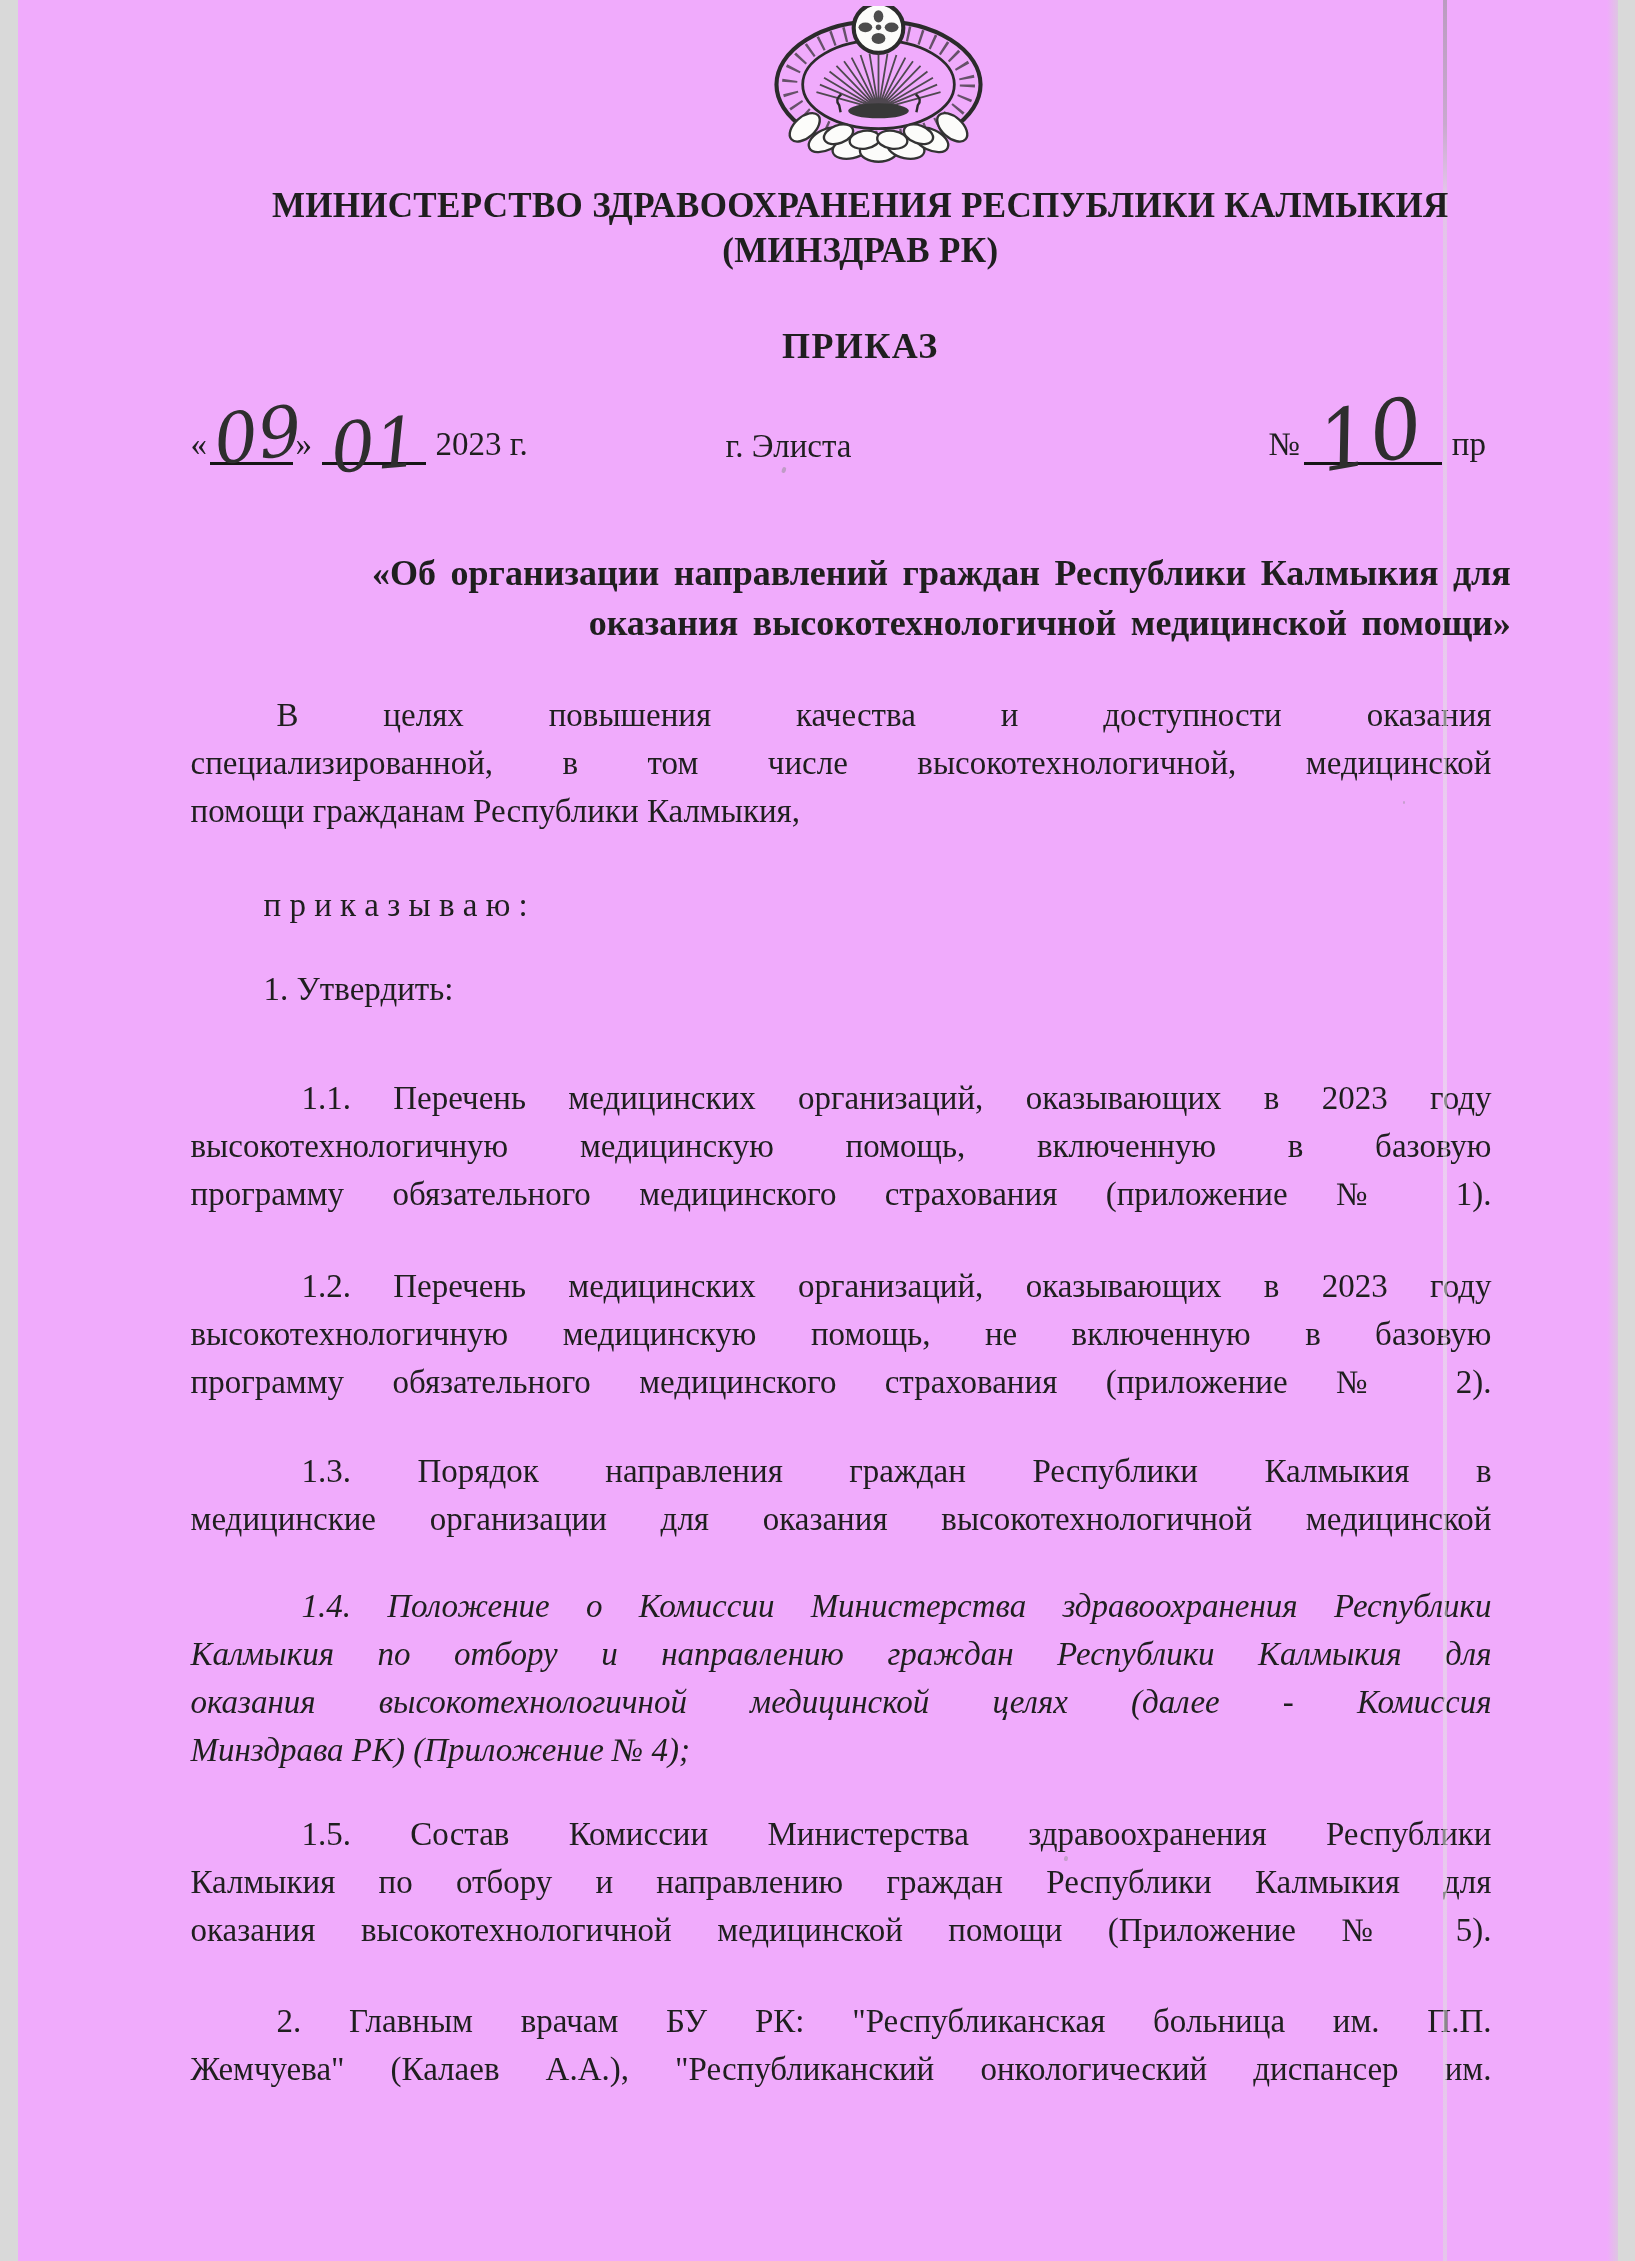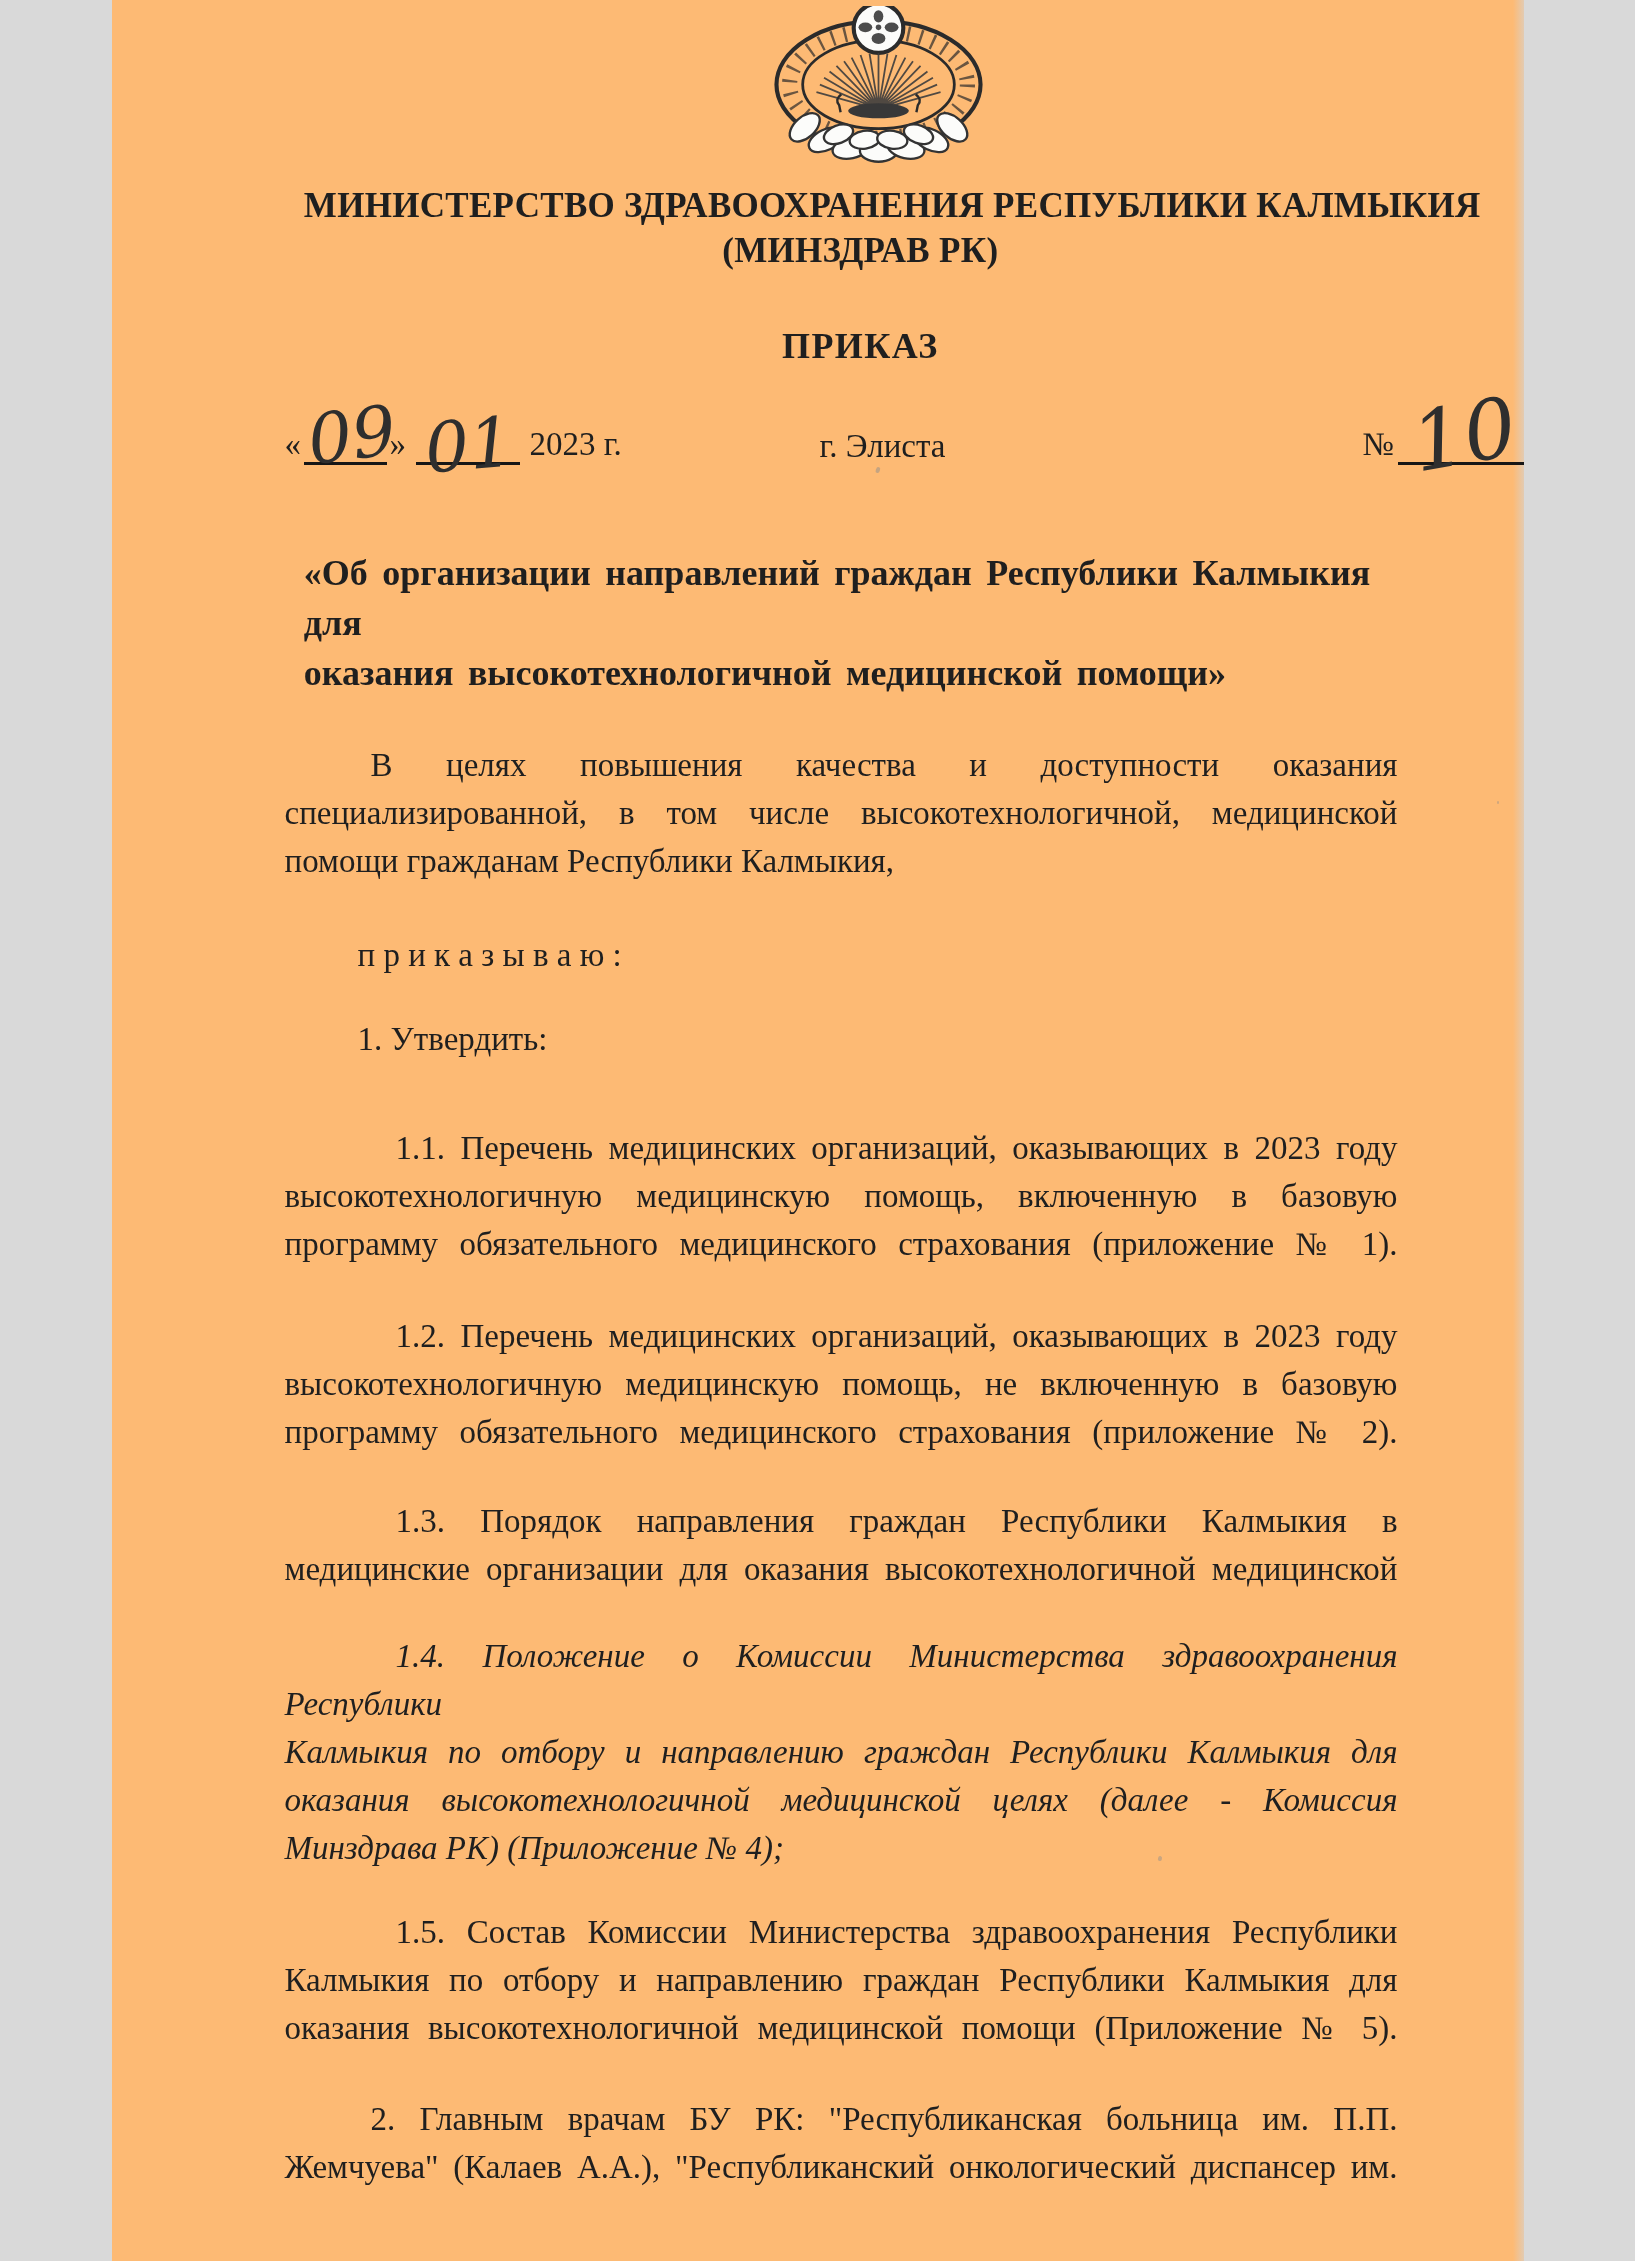"МИНИСТЕРСТВО ЗДРАВООХРАНЕНИЯ РЕСПУБЛИКИ" .page { background: #fdba74 -> #f0abfc; width: 1412px -> 1600px }
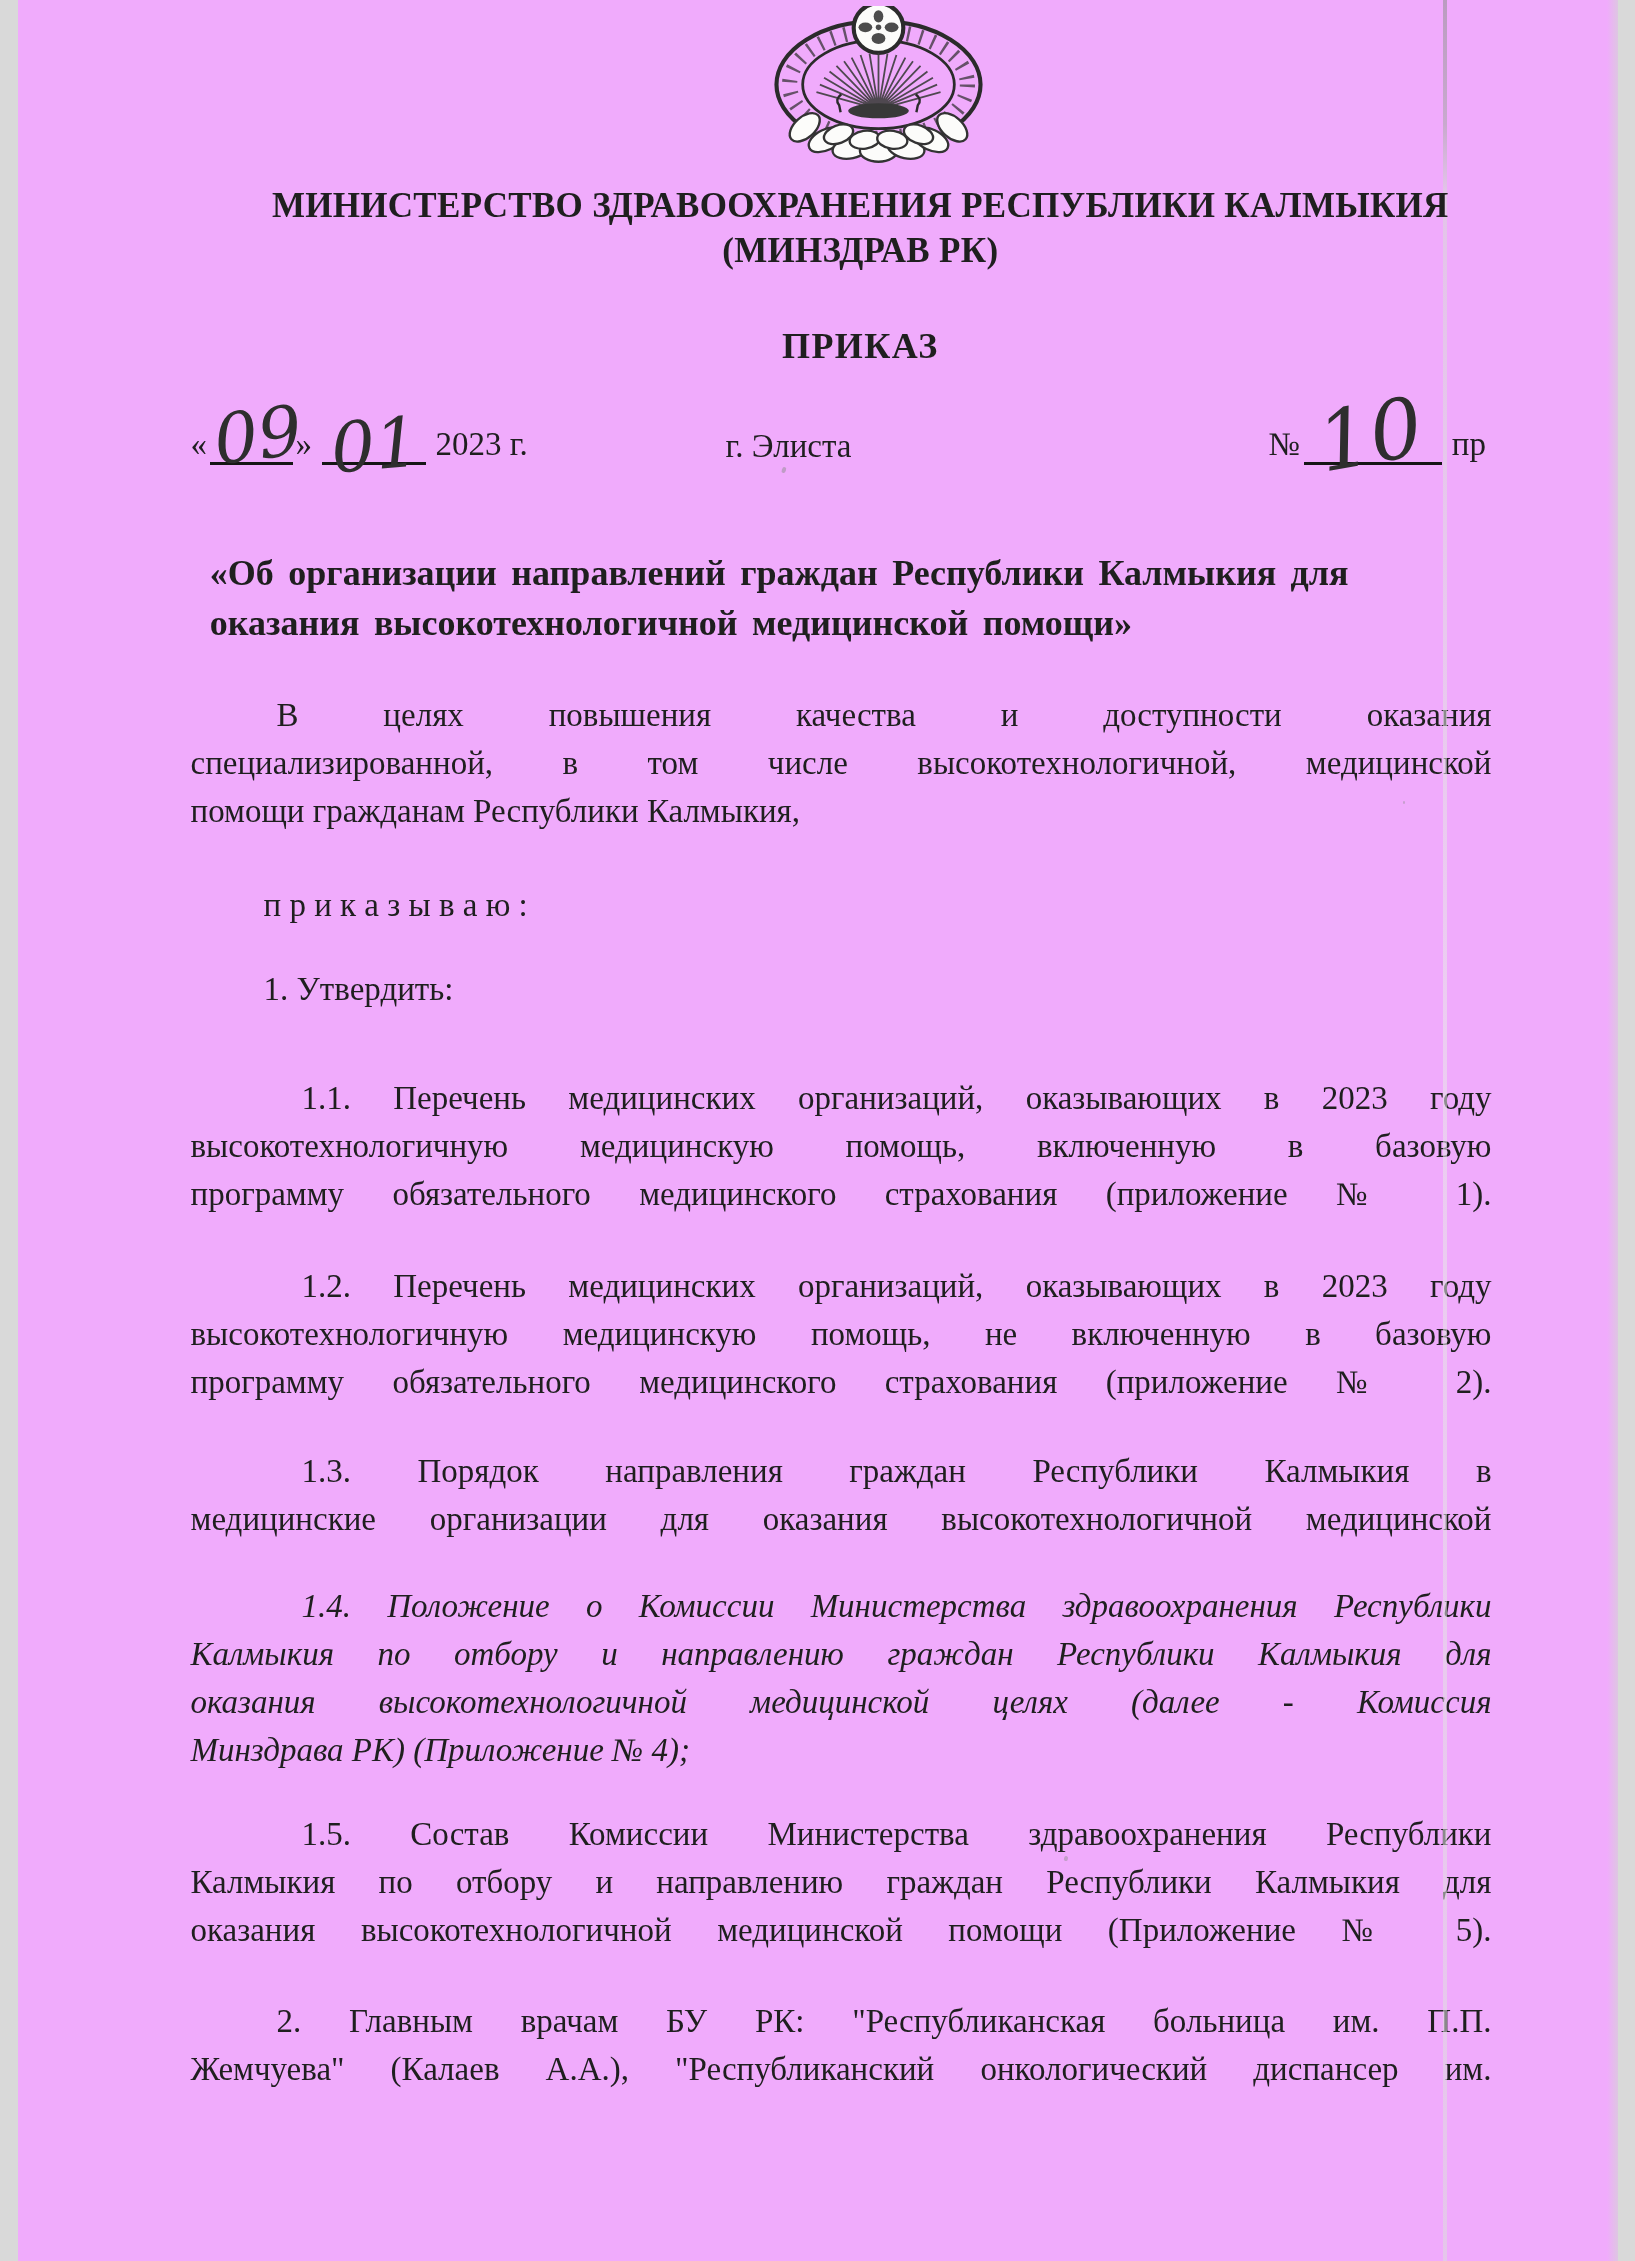"«Об организации направлений граждан" .order-title { text-align: left -> right }
